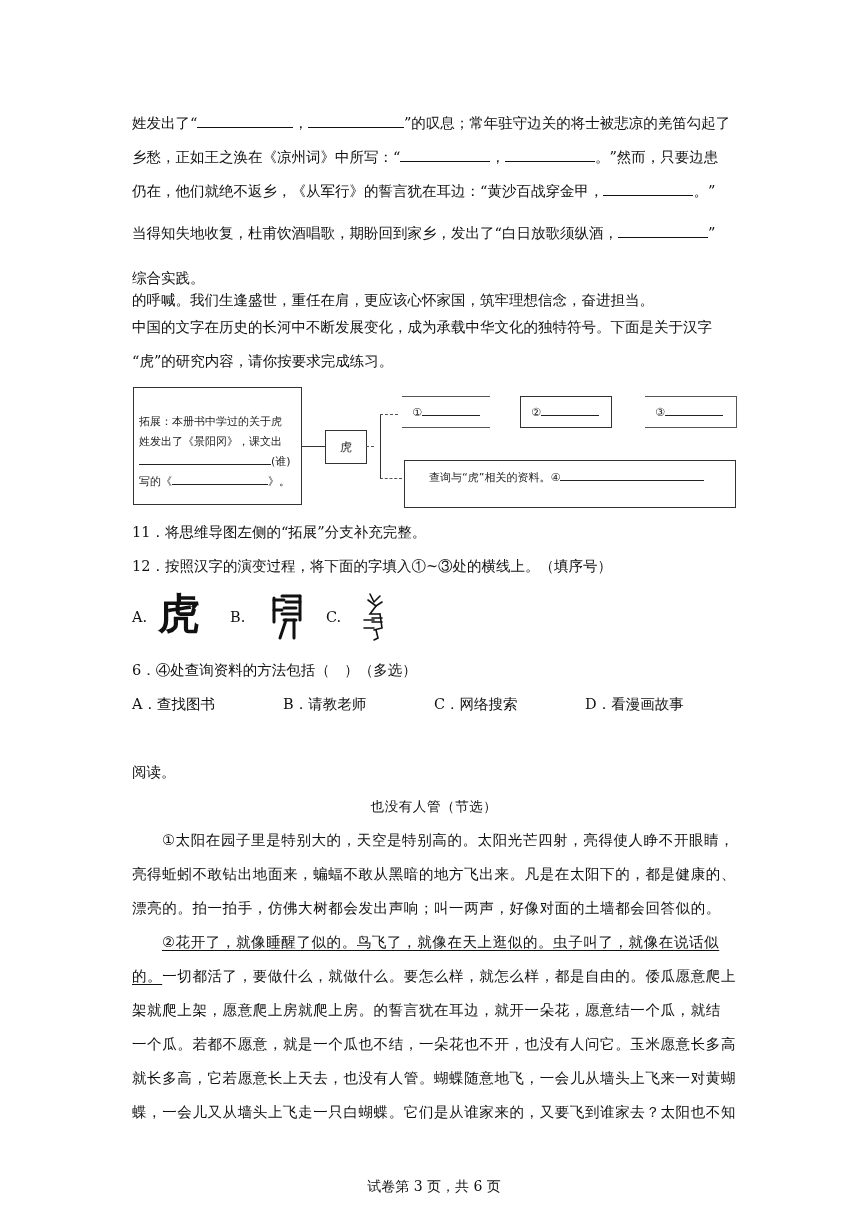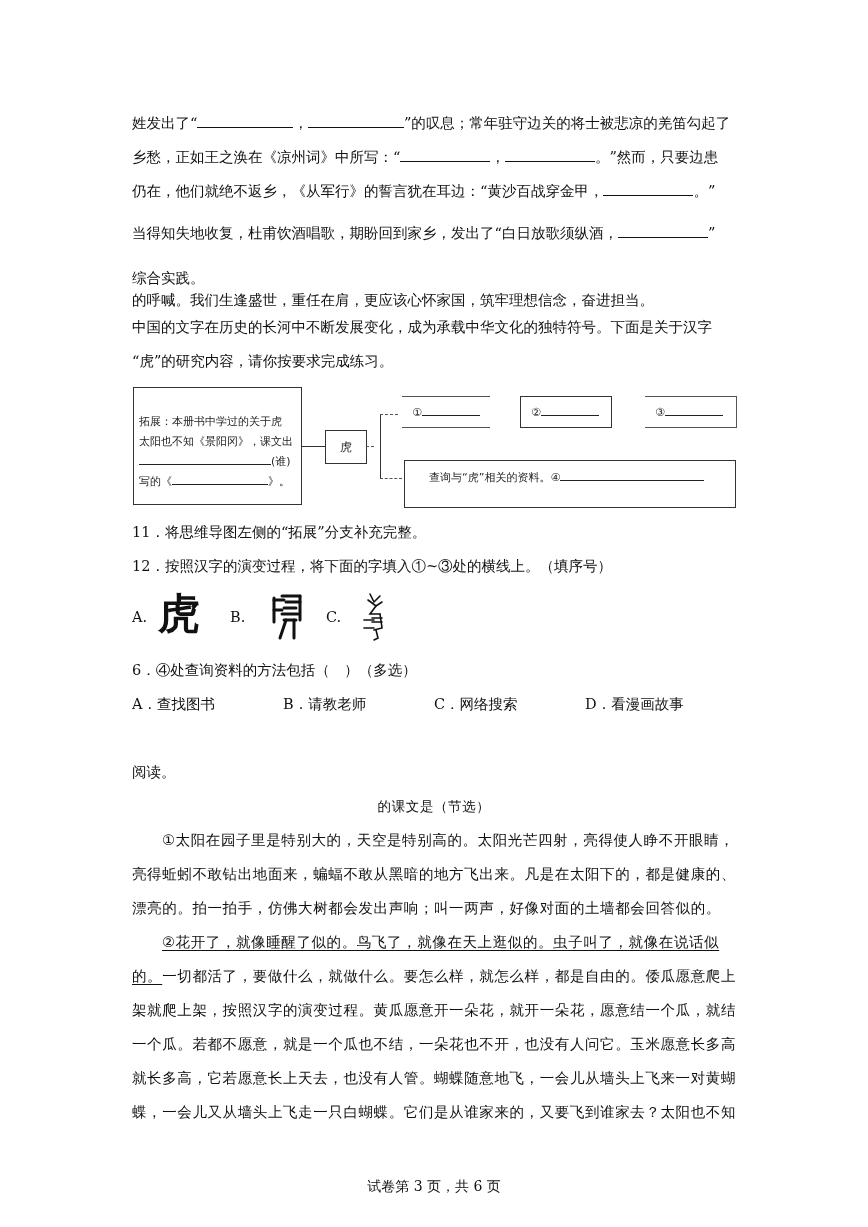"太阳也不知《景阳冈》，课文出" div { text: 太阳也不知 -> 姓发出了 }
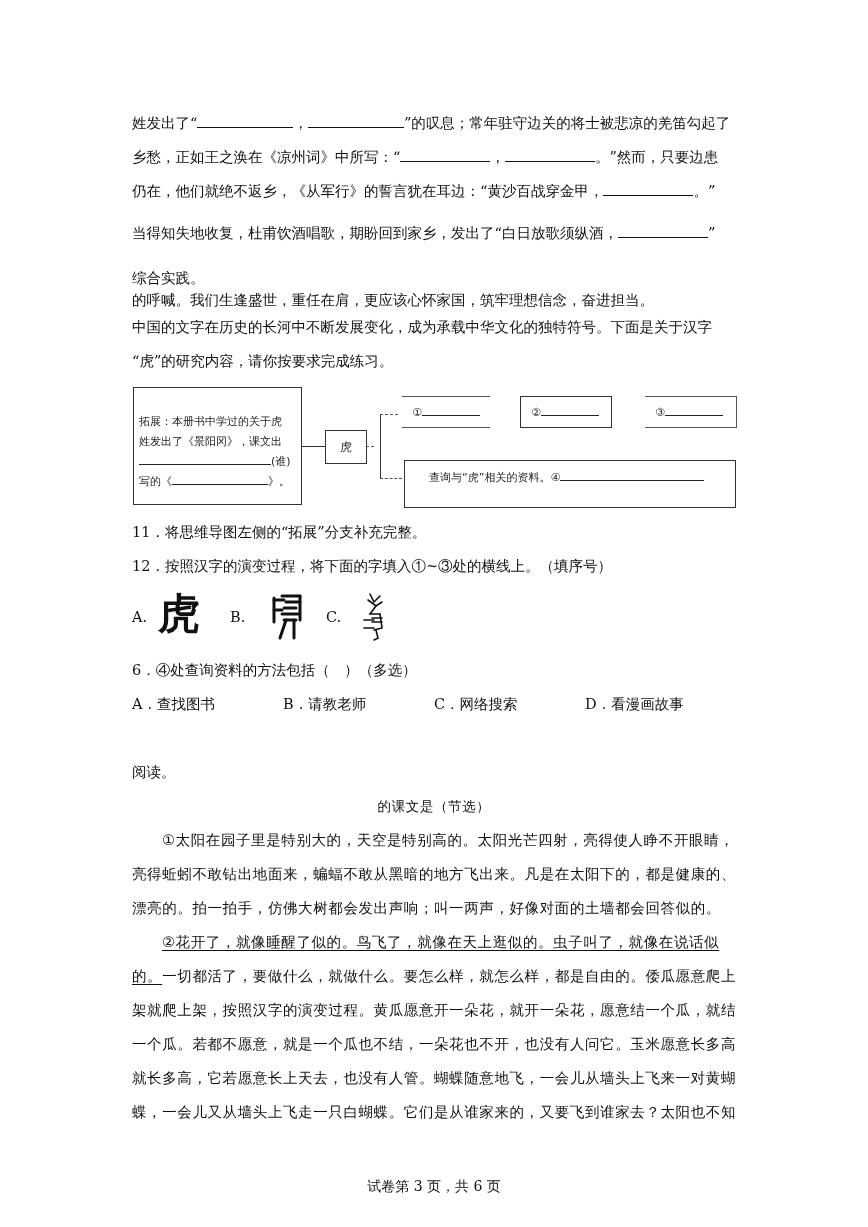"的课文是（节选）" div.line { text: 的课文是 -> 也没有人管 }
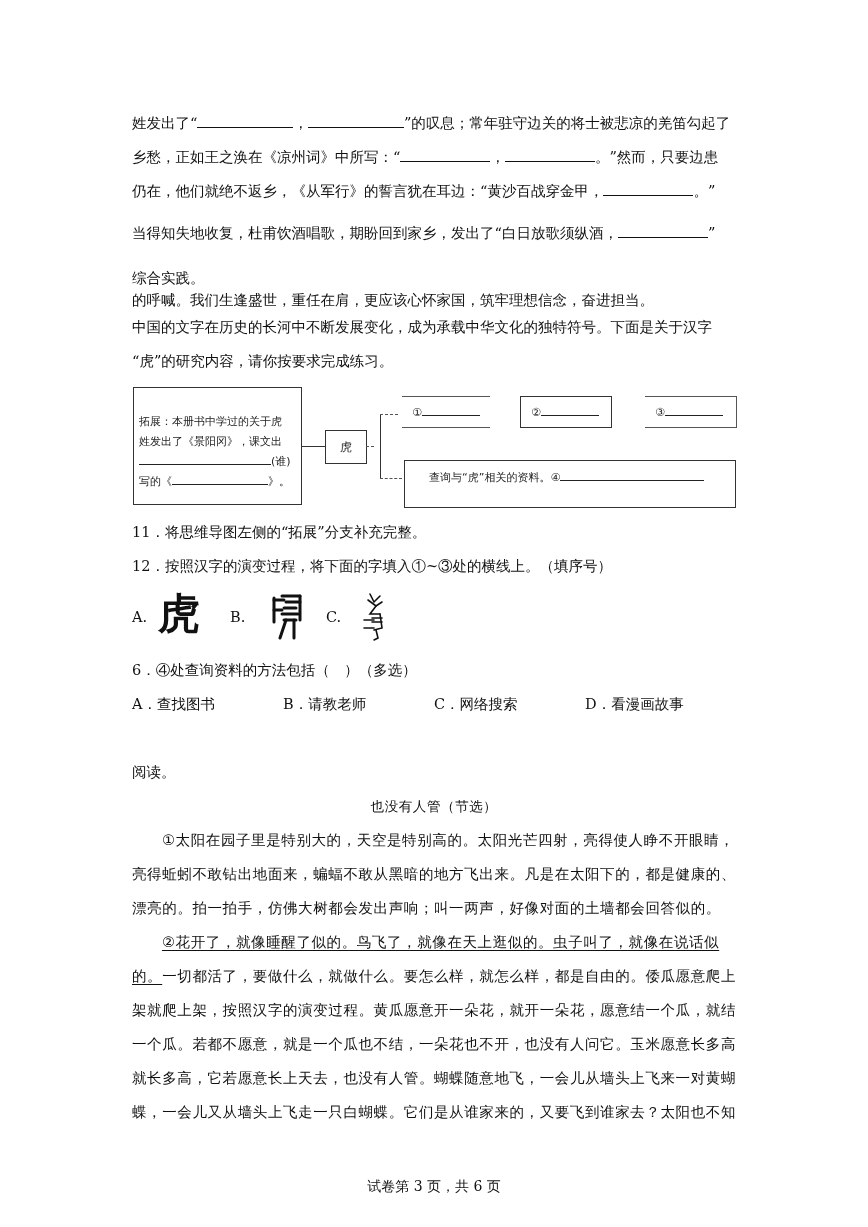"架就爬上架，按照汉字的演变过程。黄瓜愿意开一朵花，就开一朵花，愿意结一个瓜，就结" div.line { text: 按照汉字的演变过程。黄瓜愿意开一朵花 -> 愿意爬上房就爬上房。的誓言犹在耳边 }
